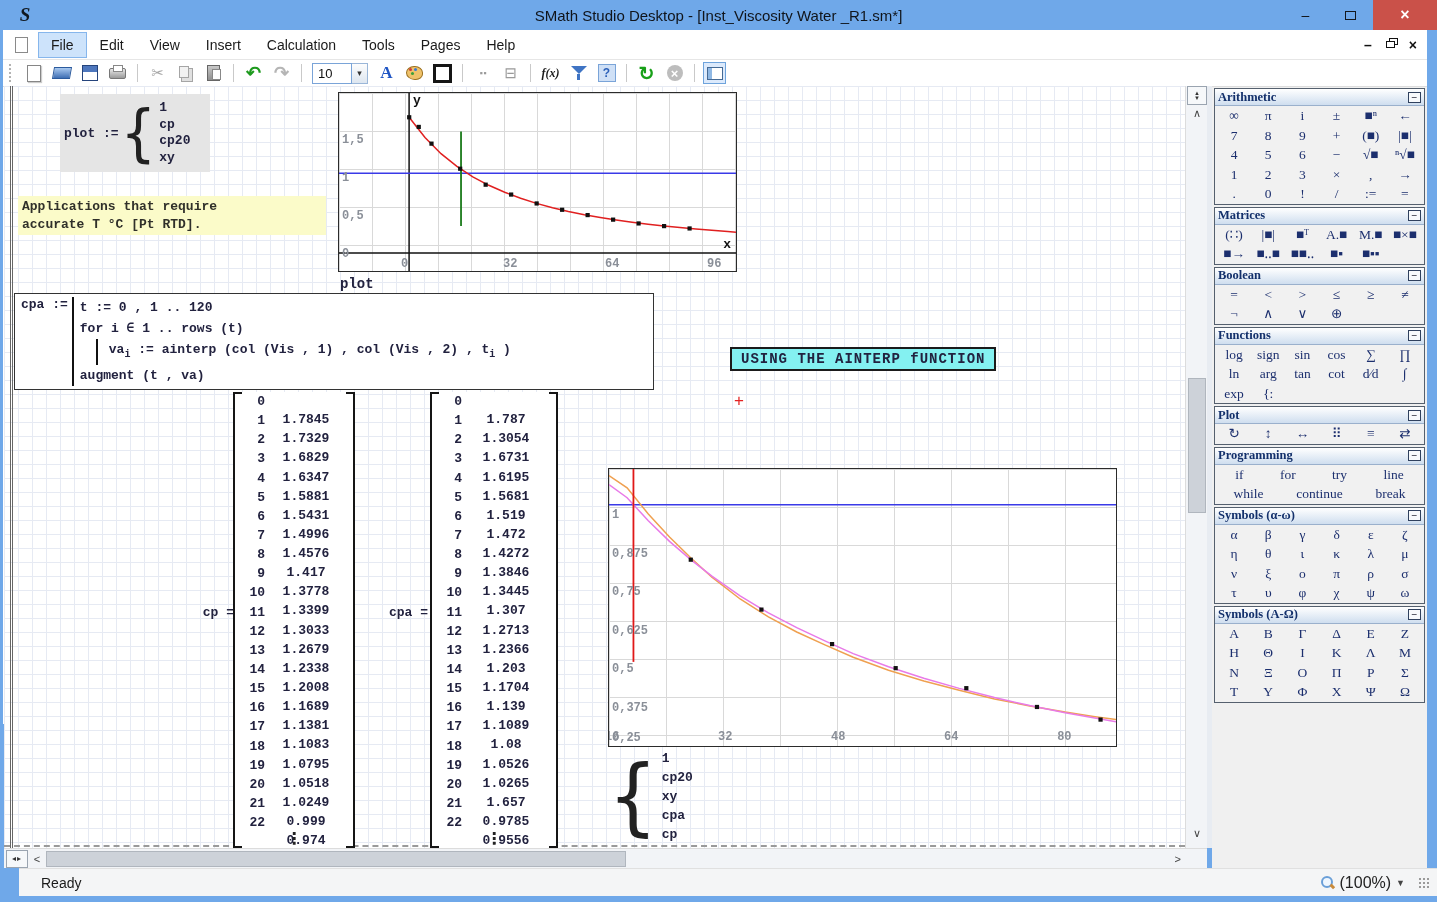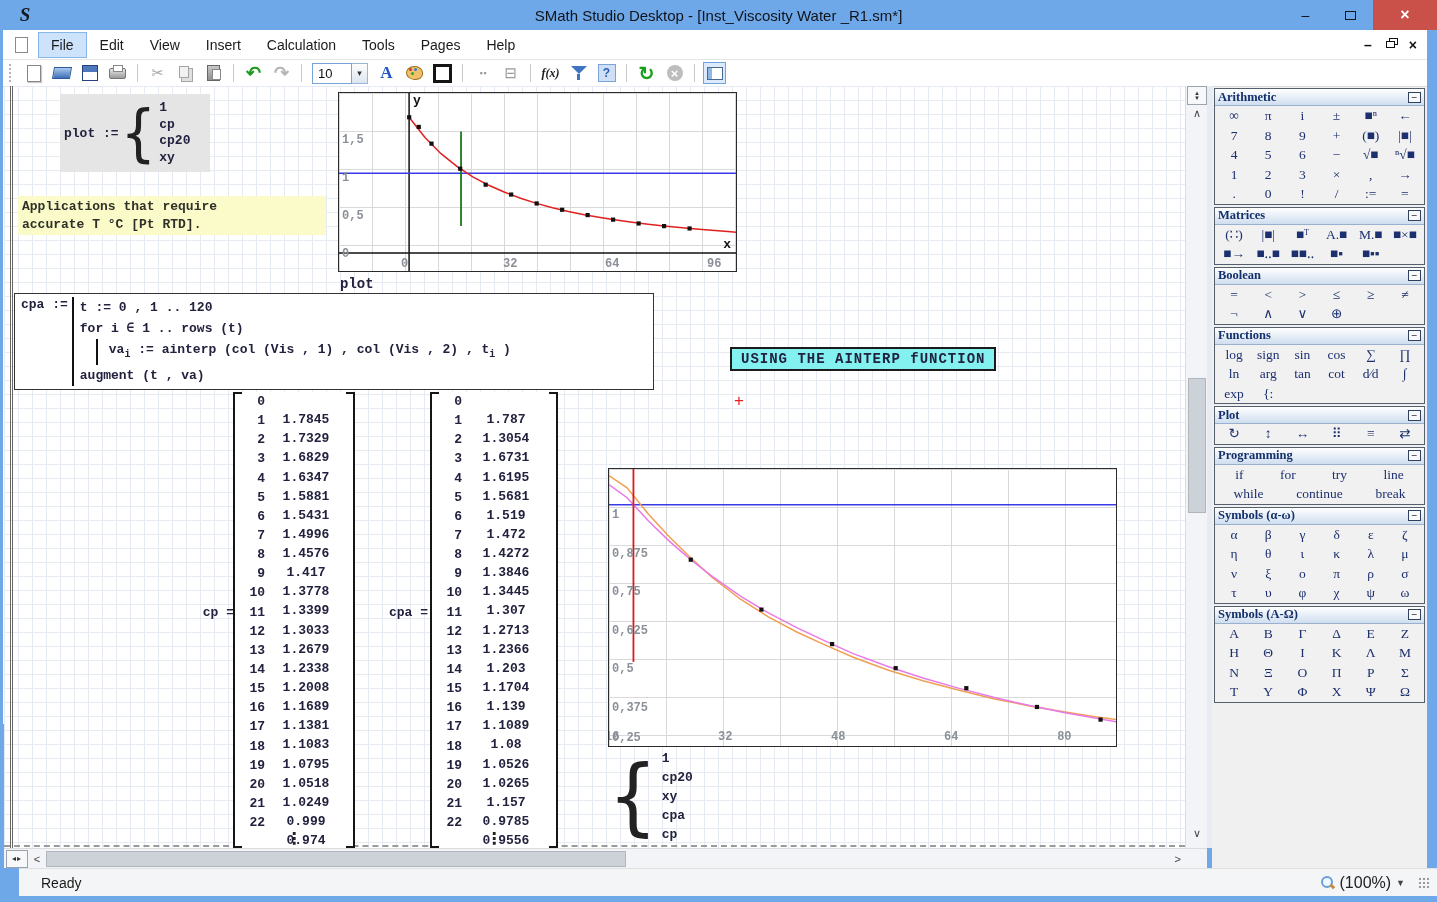"1.157" span.mval { text: 1.157 -> 1.657 }
